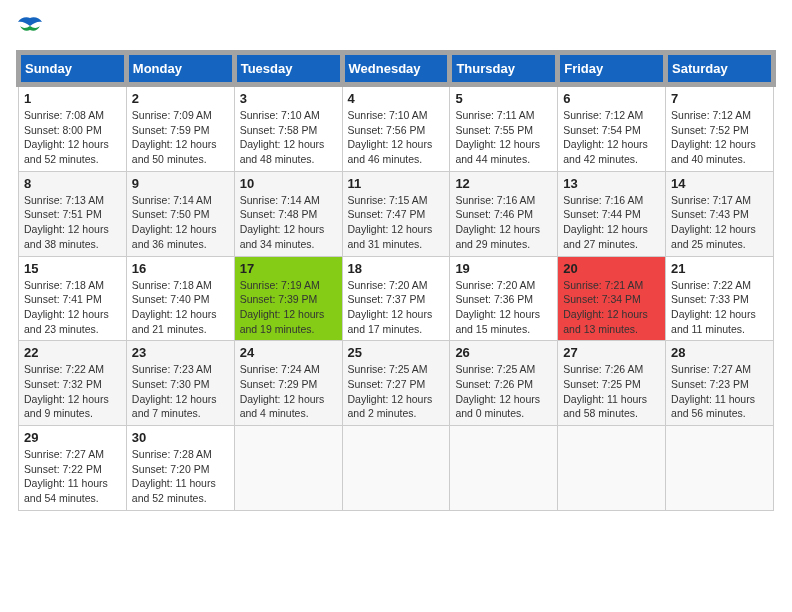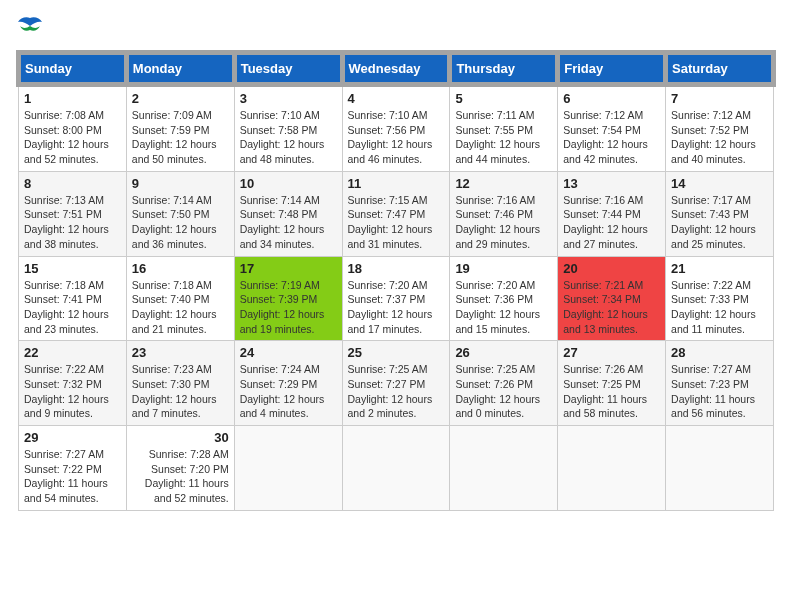"30" td { text-align: right -> none }
